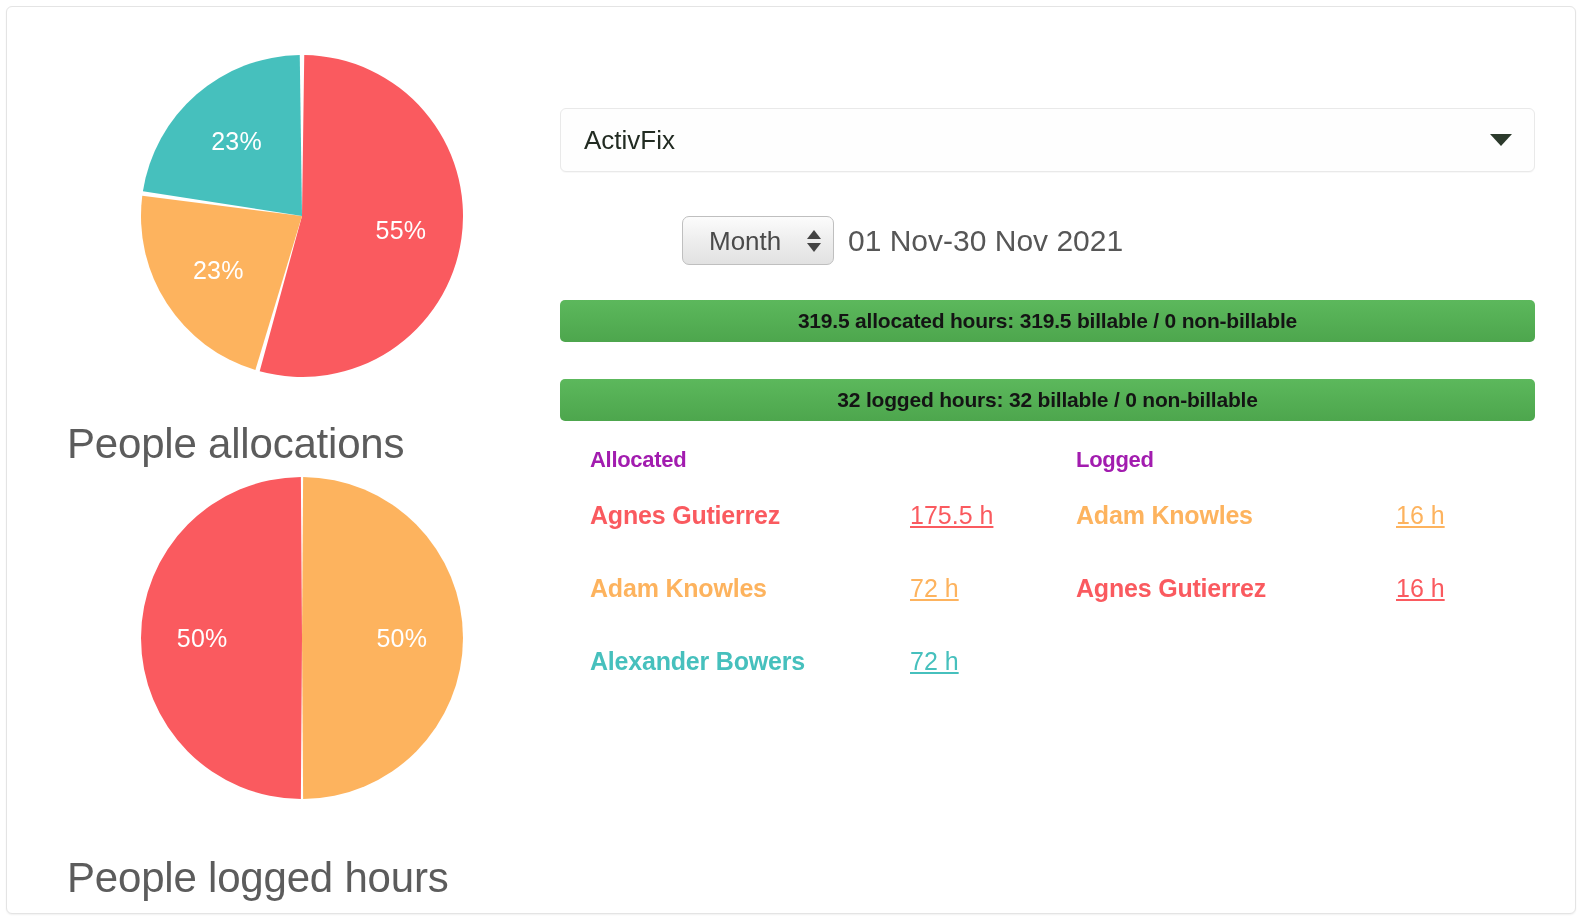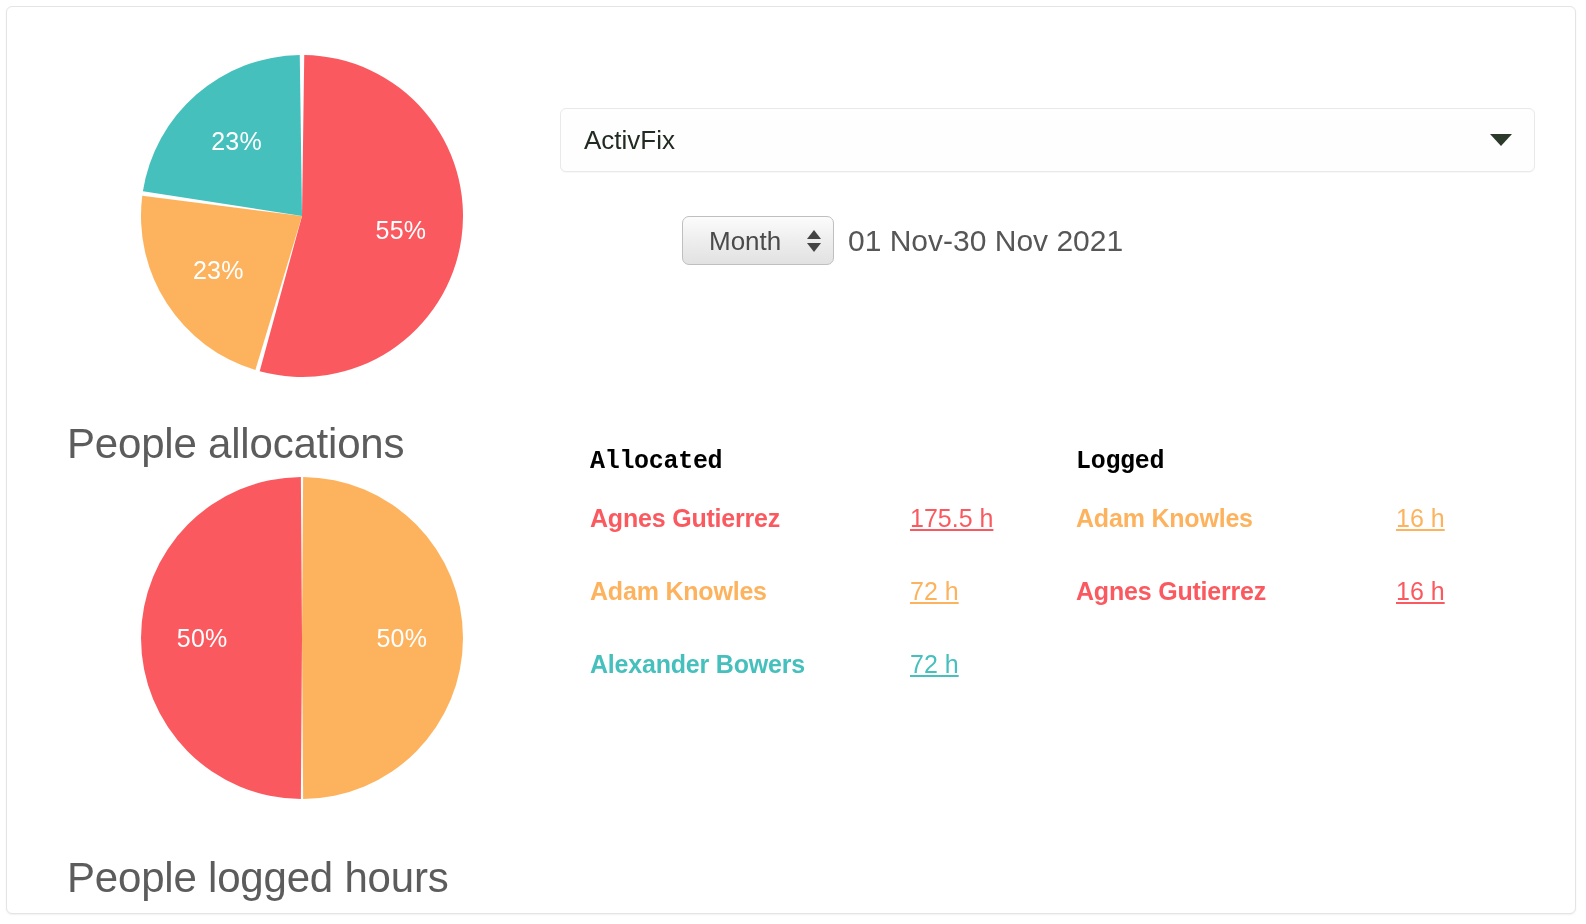"319.5 allocated hours: 319.5 billable" div.sum-bar { html: none -> <div>319.5 allocated hours: 319.5 billable / 0 non-billable</div> }
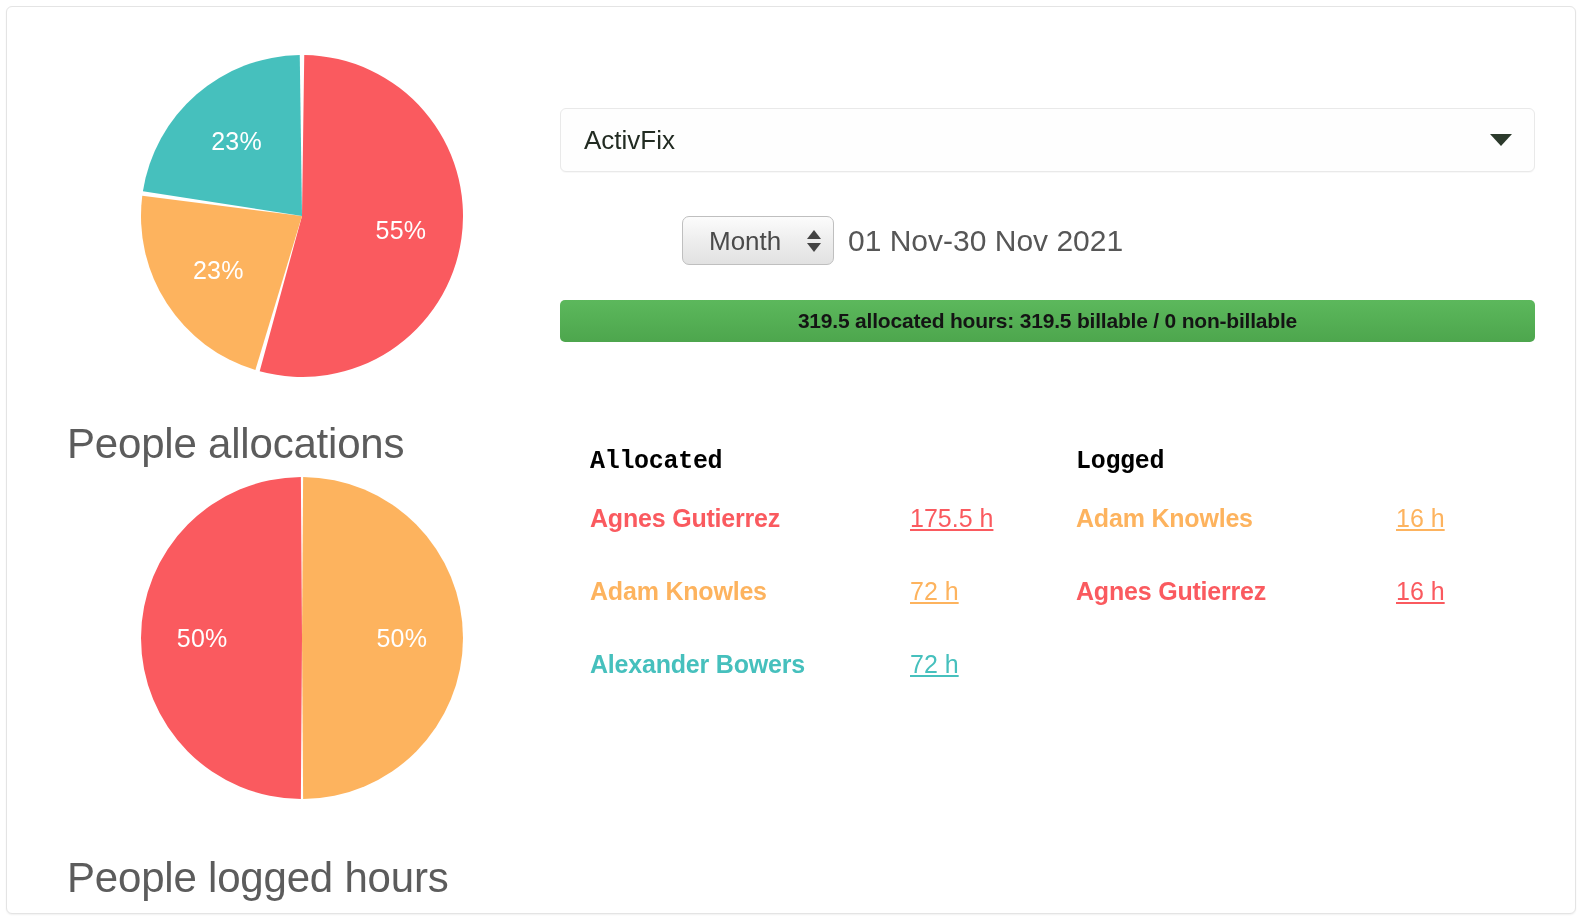"32 logged hours: 32 billable" div.sum-bar { html: none -> <div>32 logged hours: 32 billable / 0 non-billable</div> }
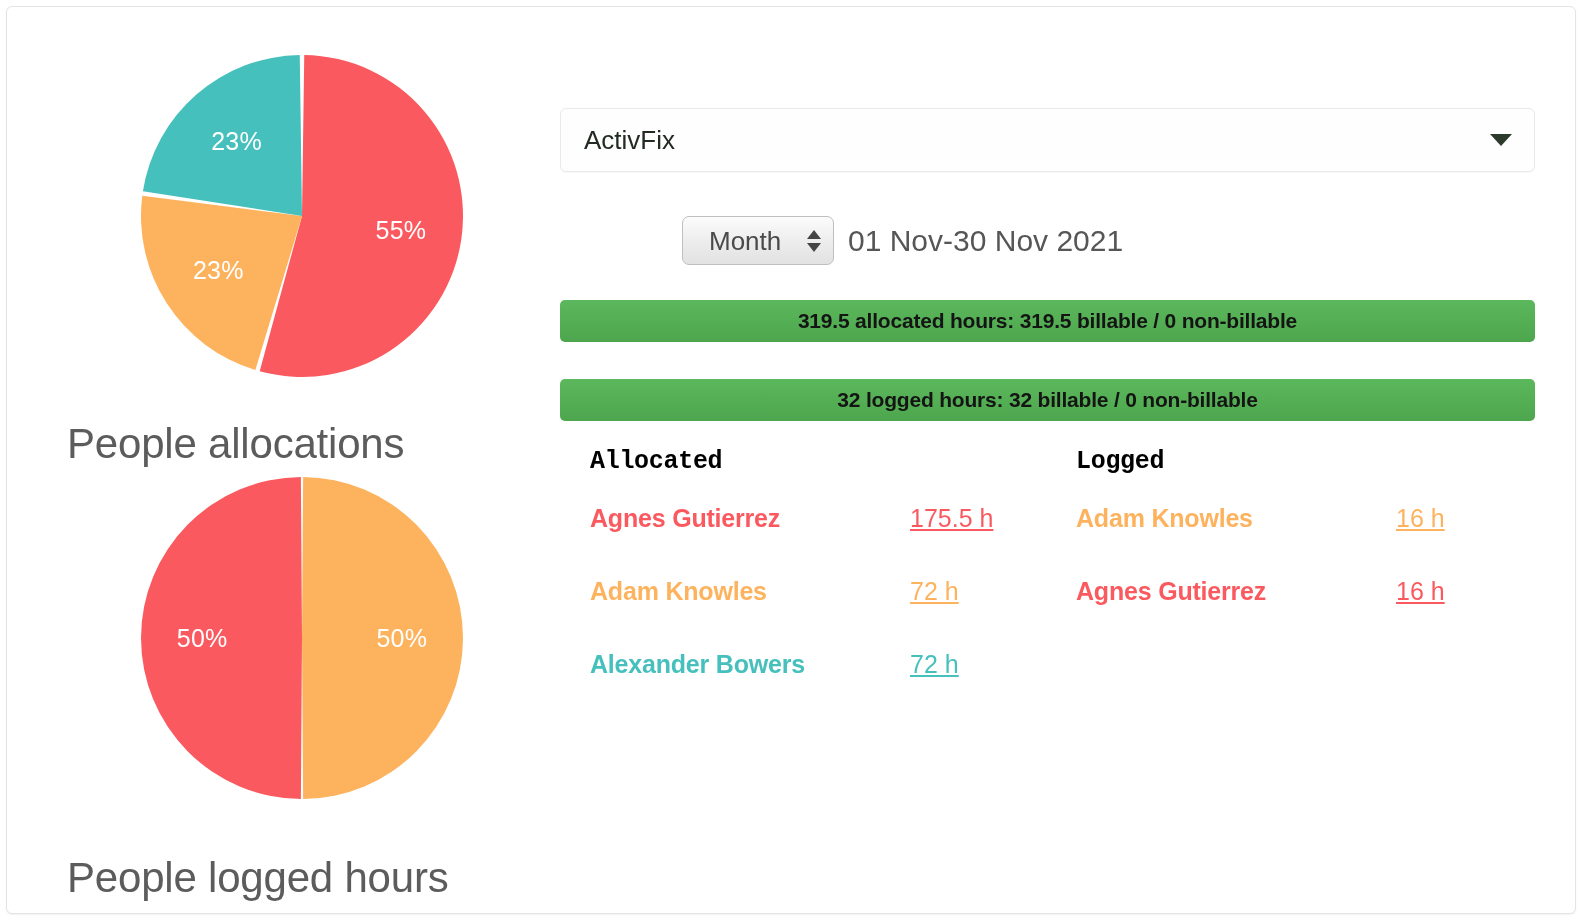"Allocated" .bd-head { color: #000000 -> #a21caf; font-family: Liberation Mono, monospace -> none; font-size: 25px -> 22px }
